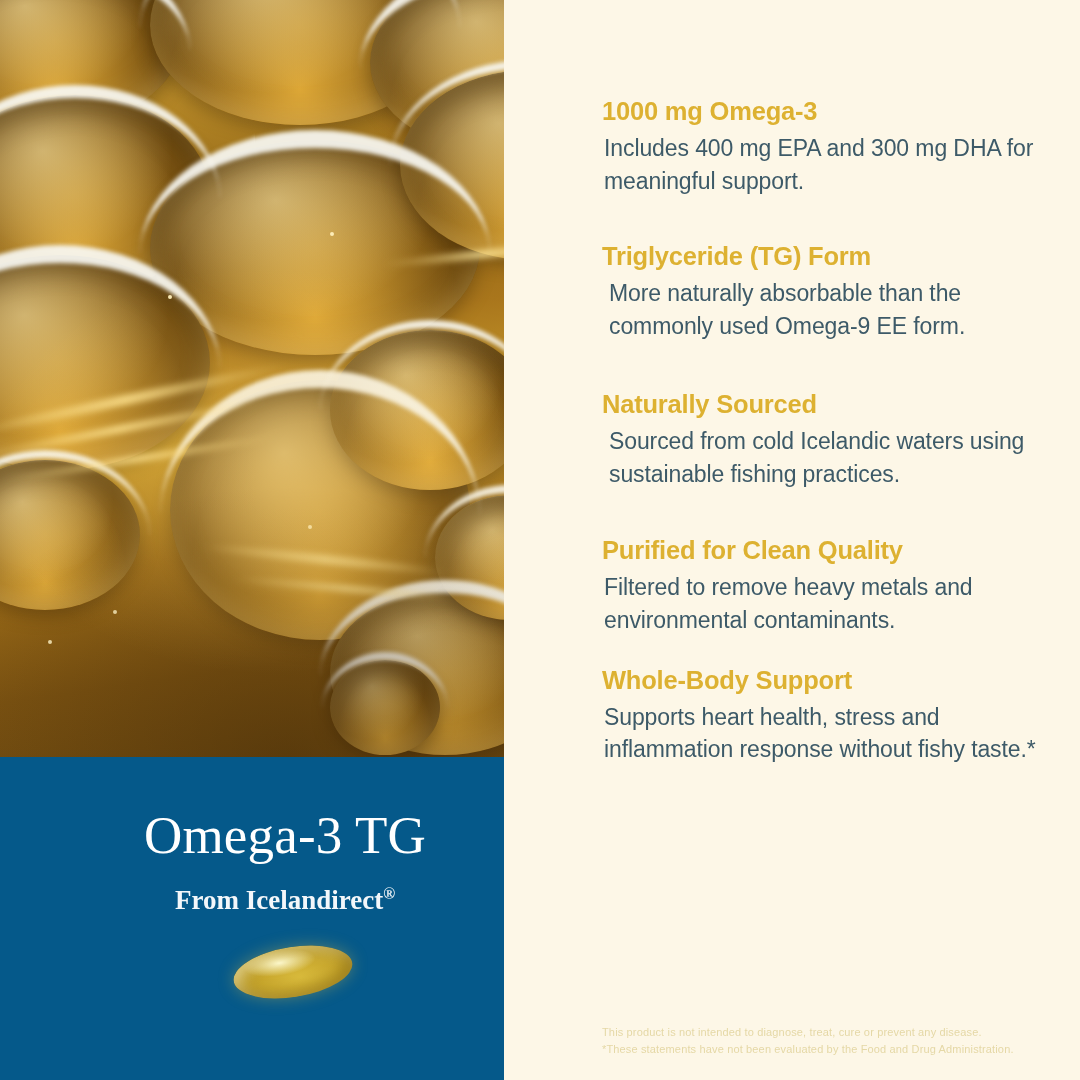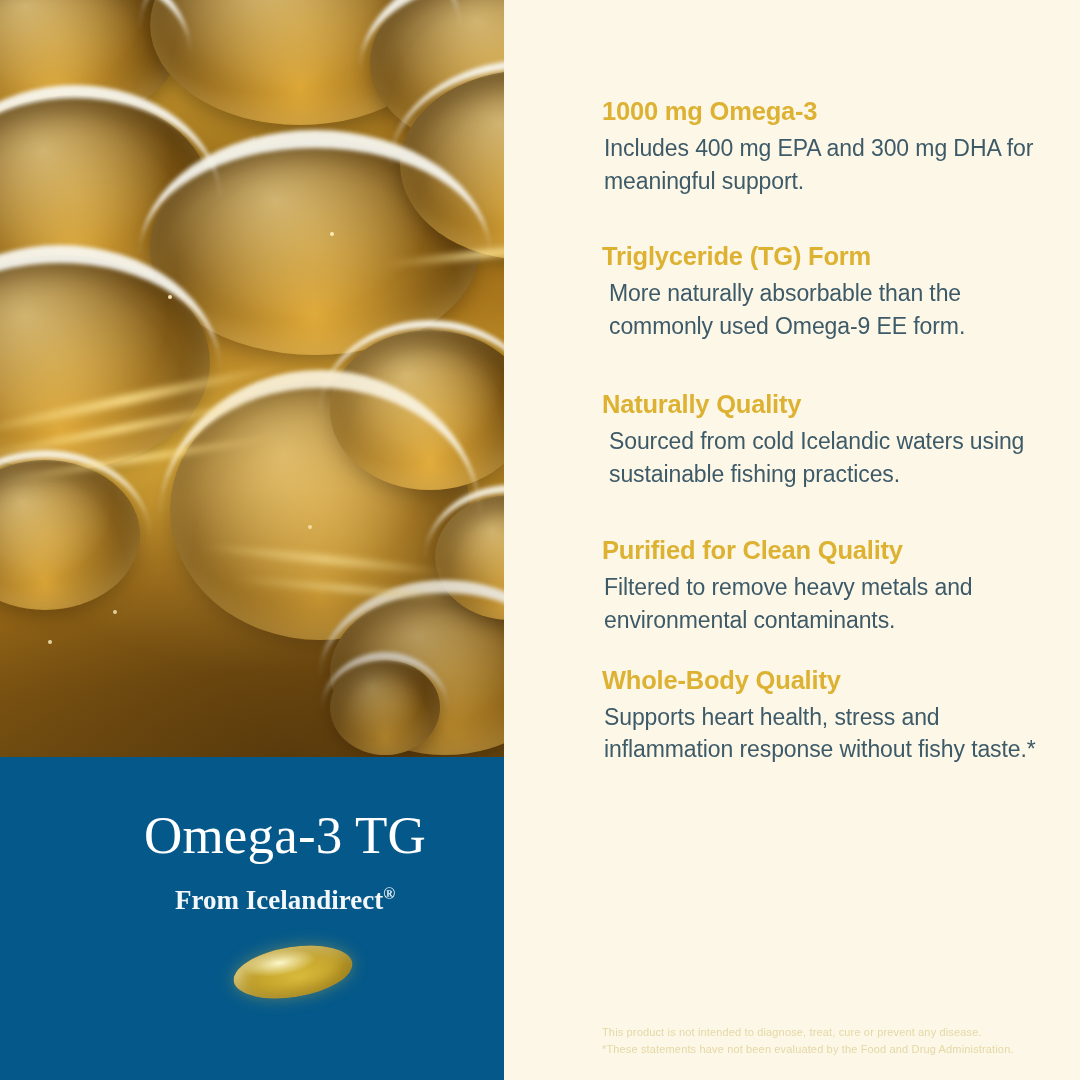"Naturally Quality" h3.b-title { text: Quality -> Sourced }
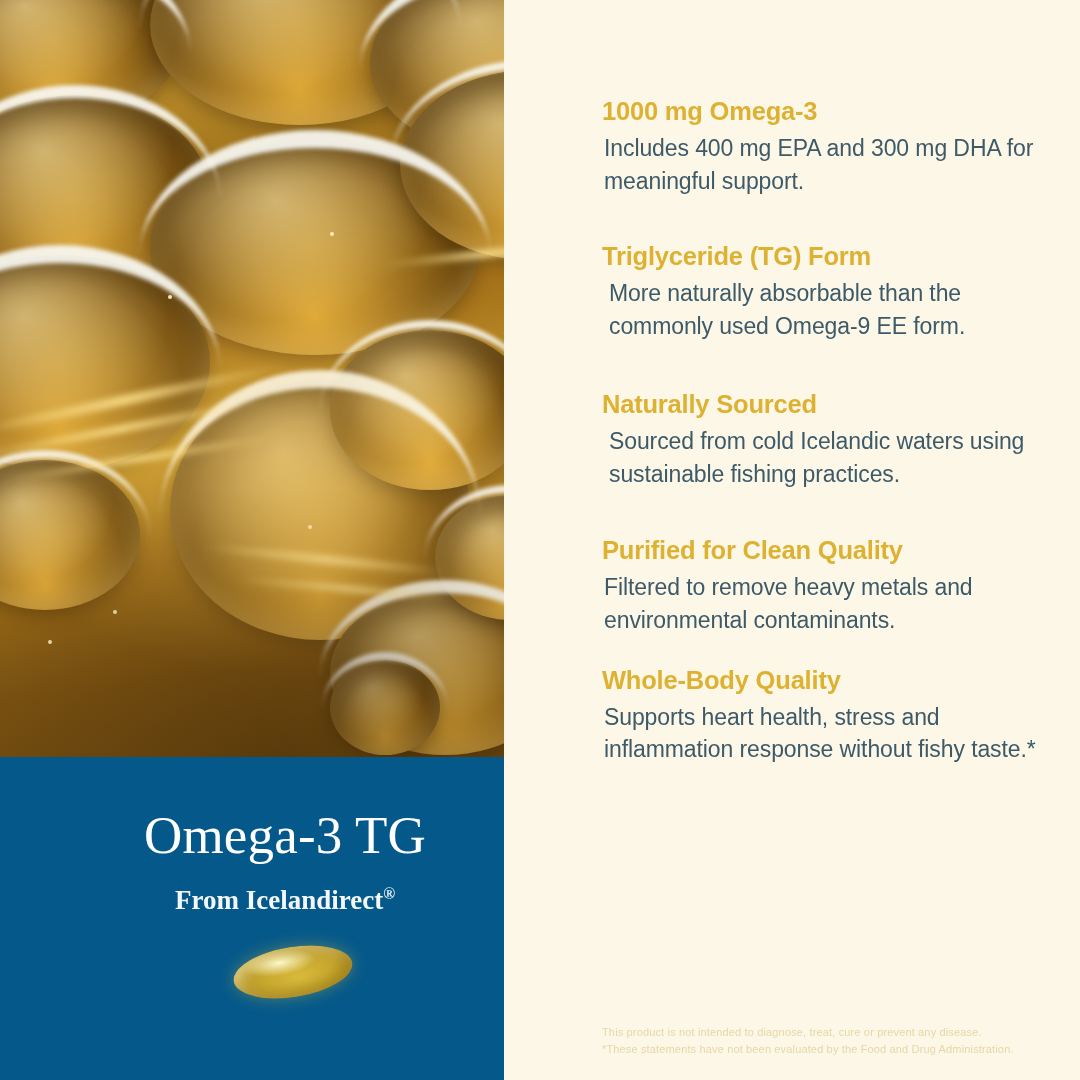"Whole-Body Quality" h3.b-title { text: Quality -> Support }
